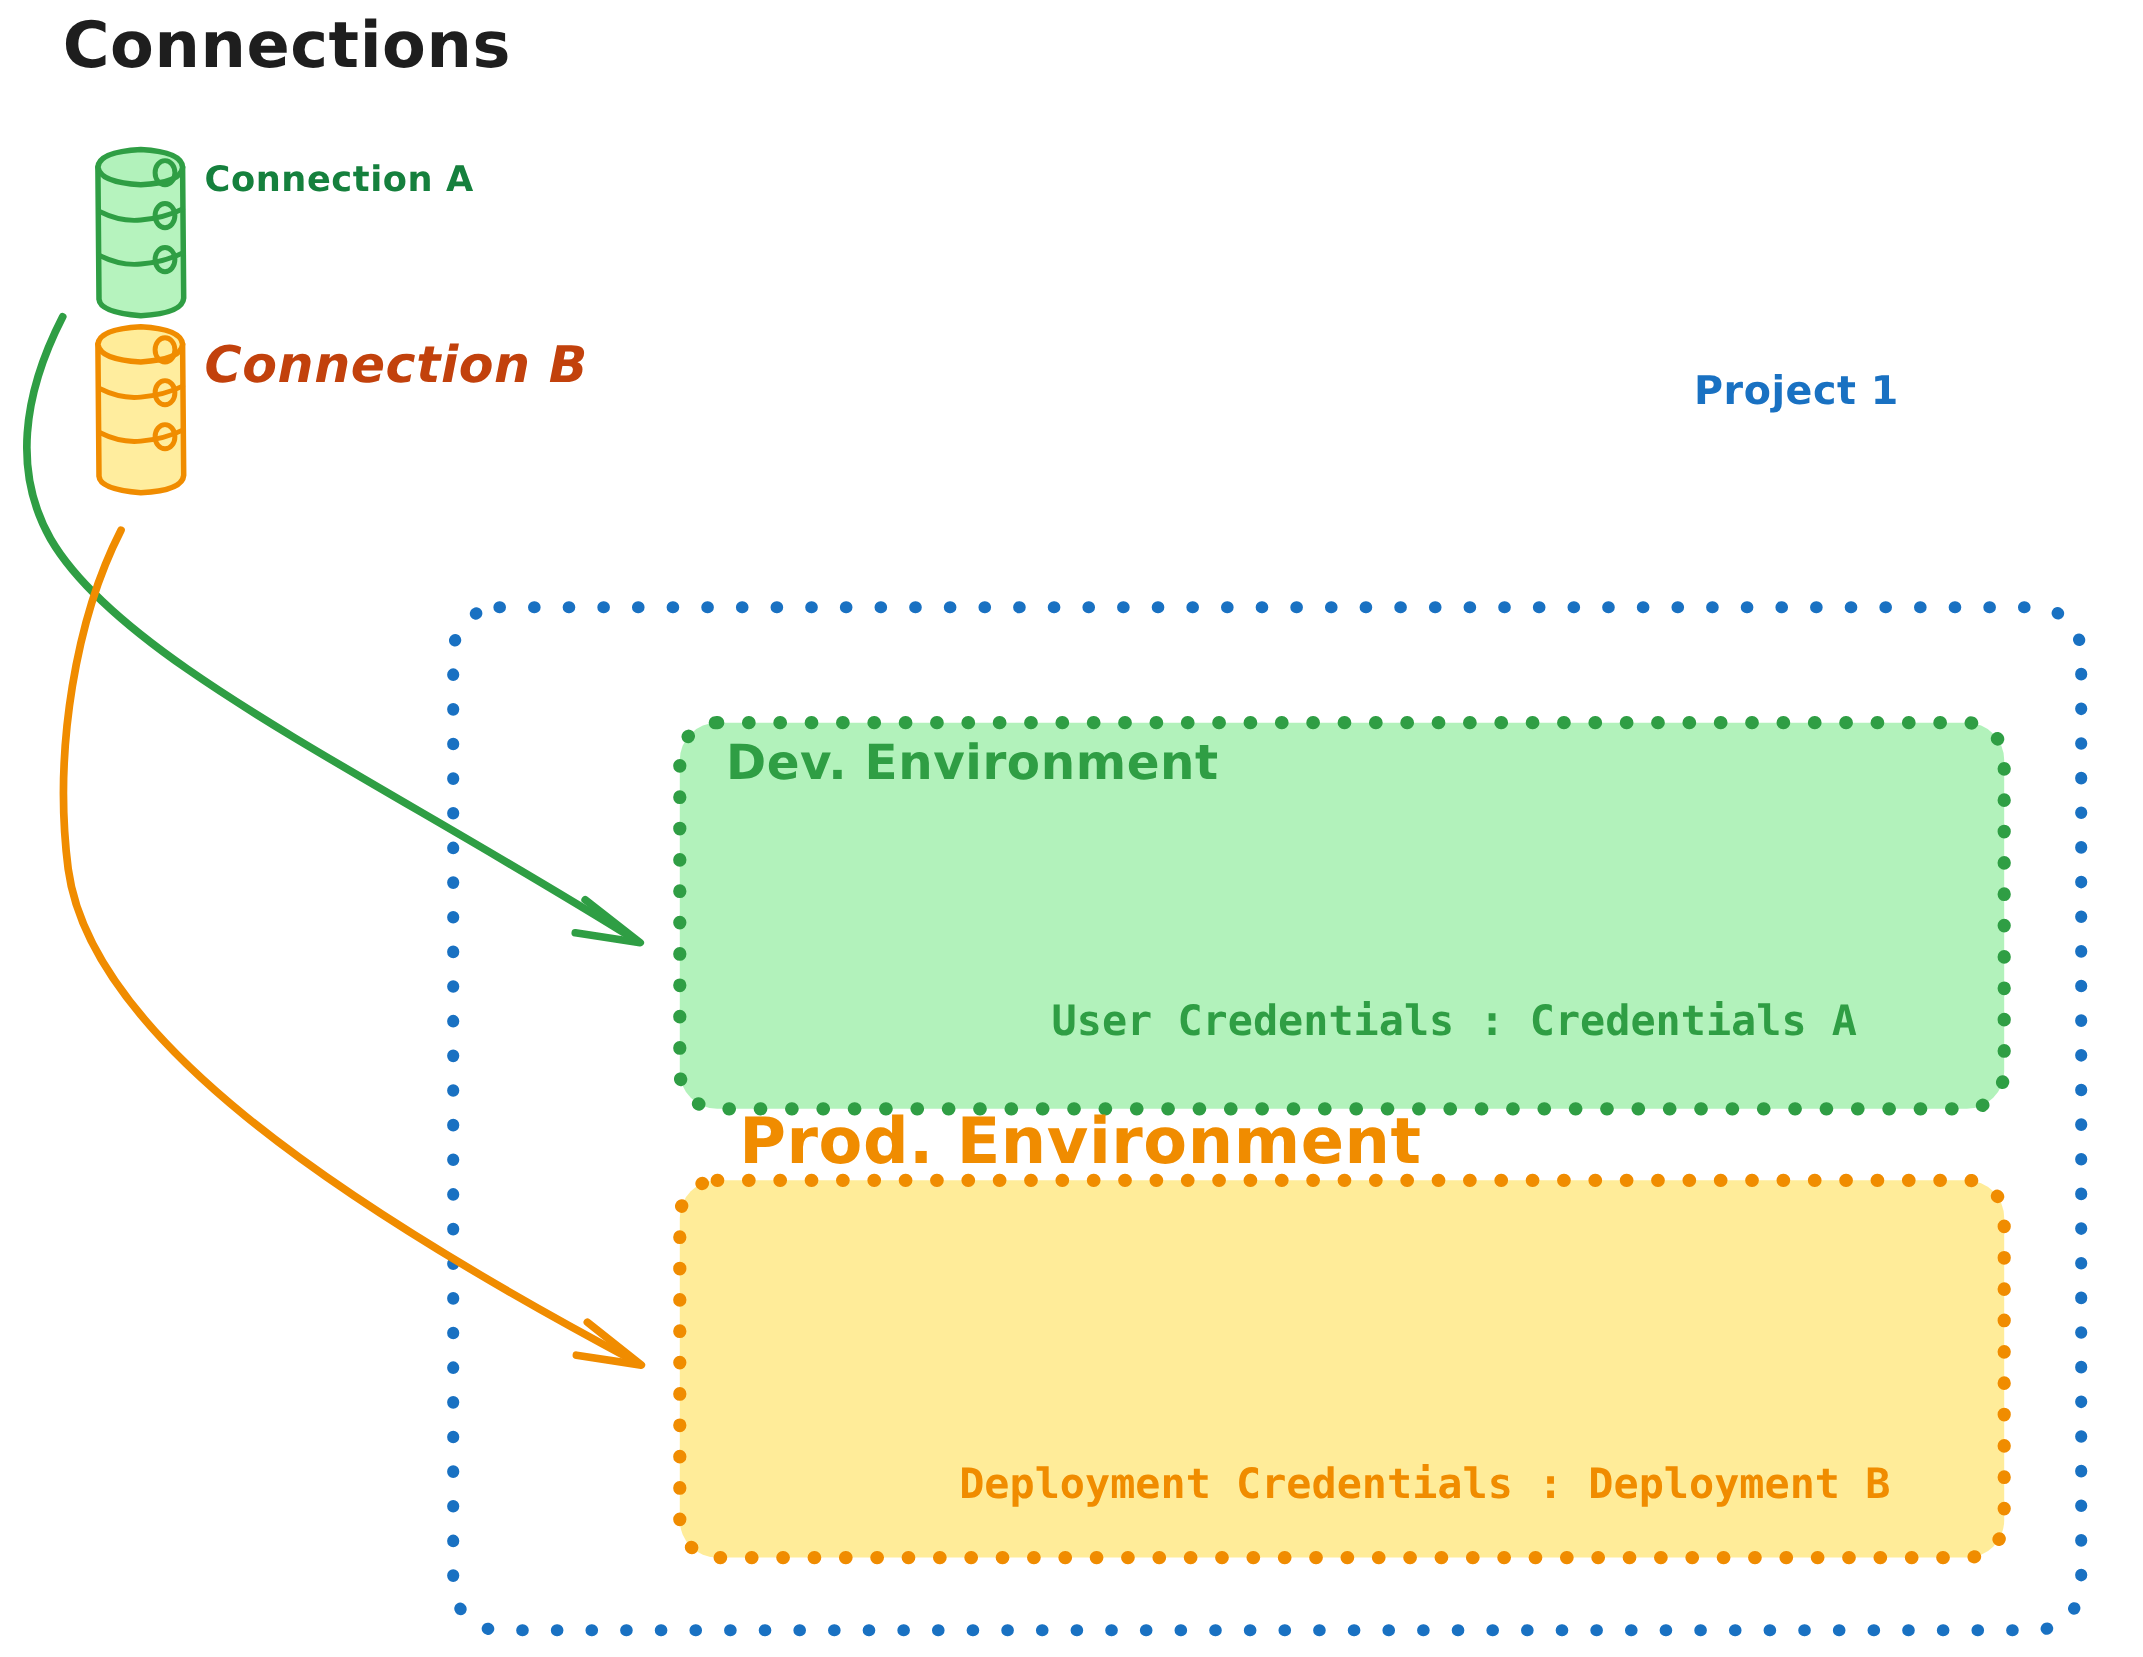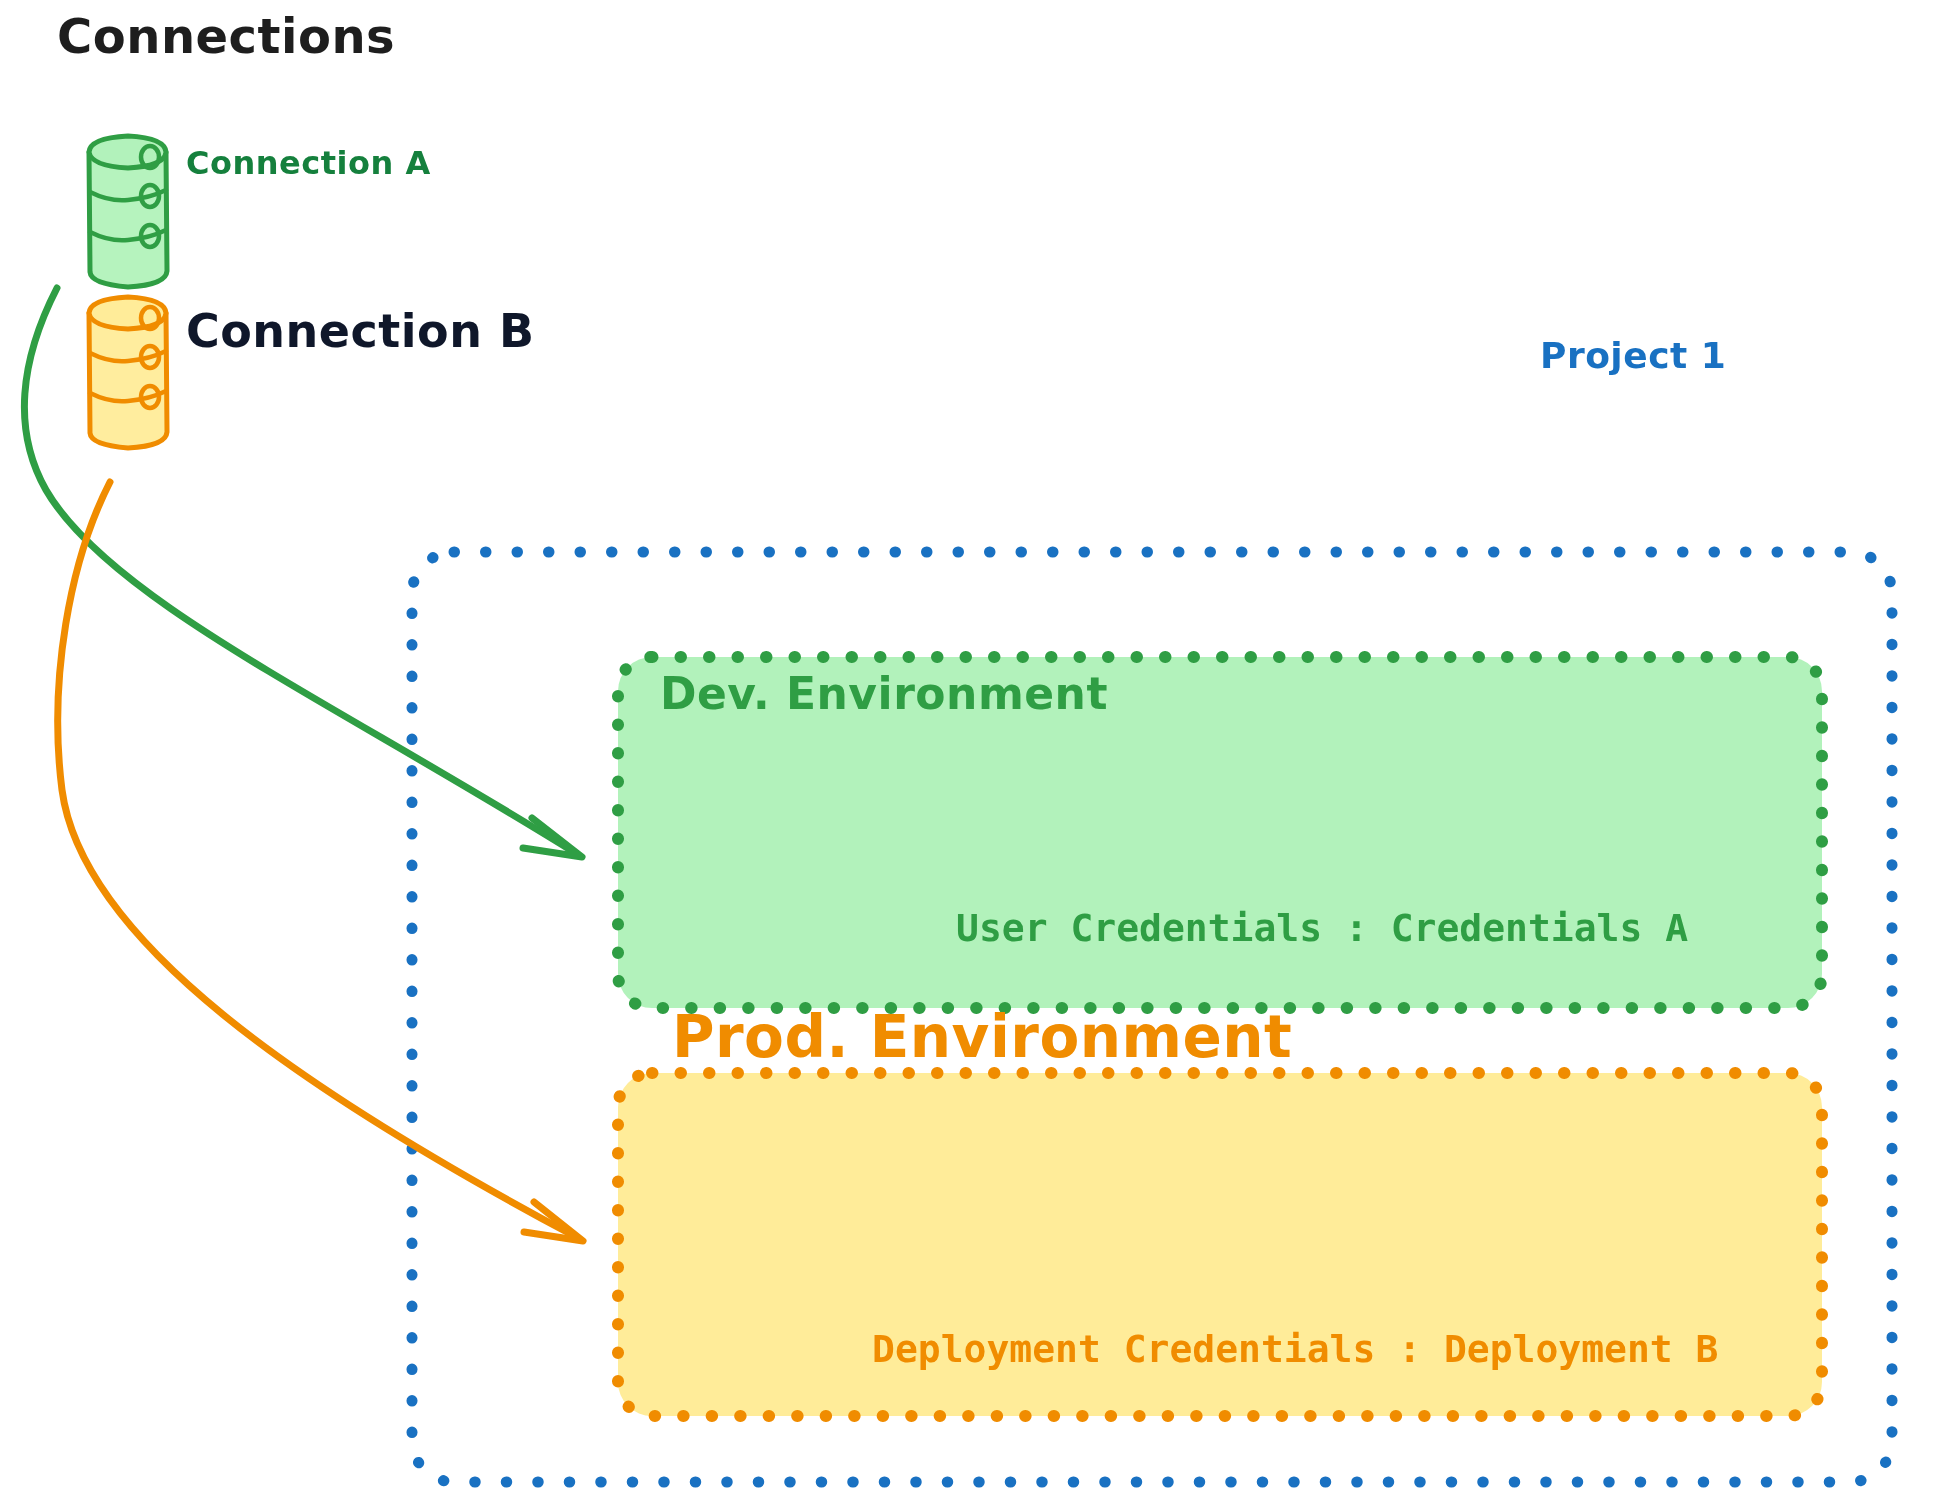"Connections" #title-connections { font-size: 48px -> 58px }
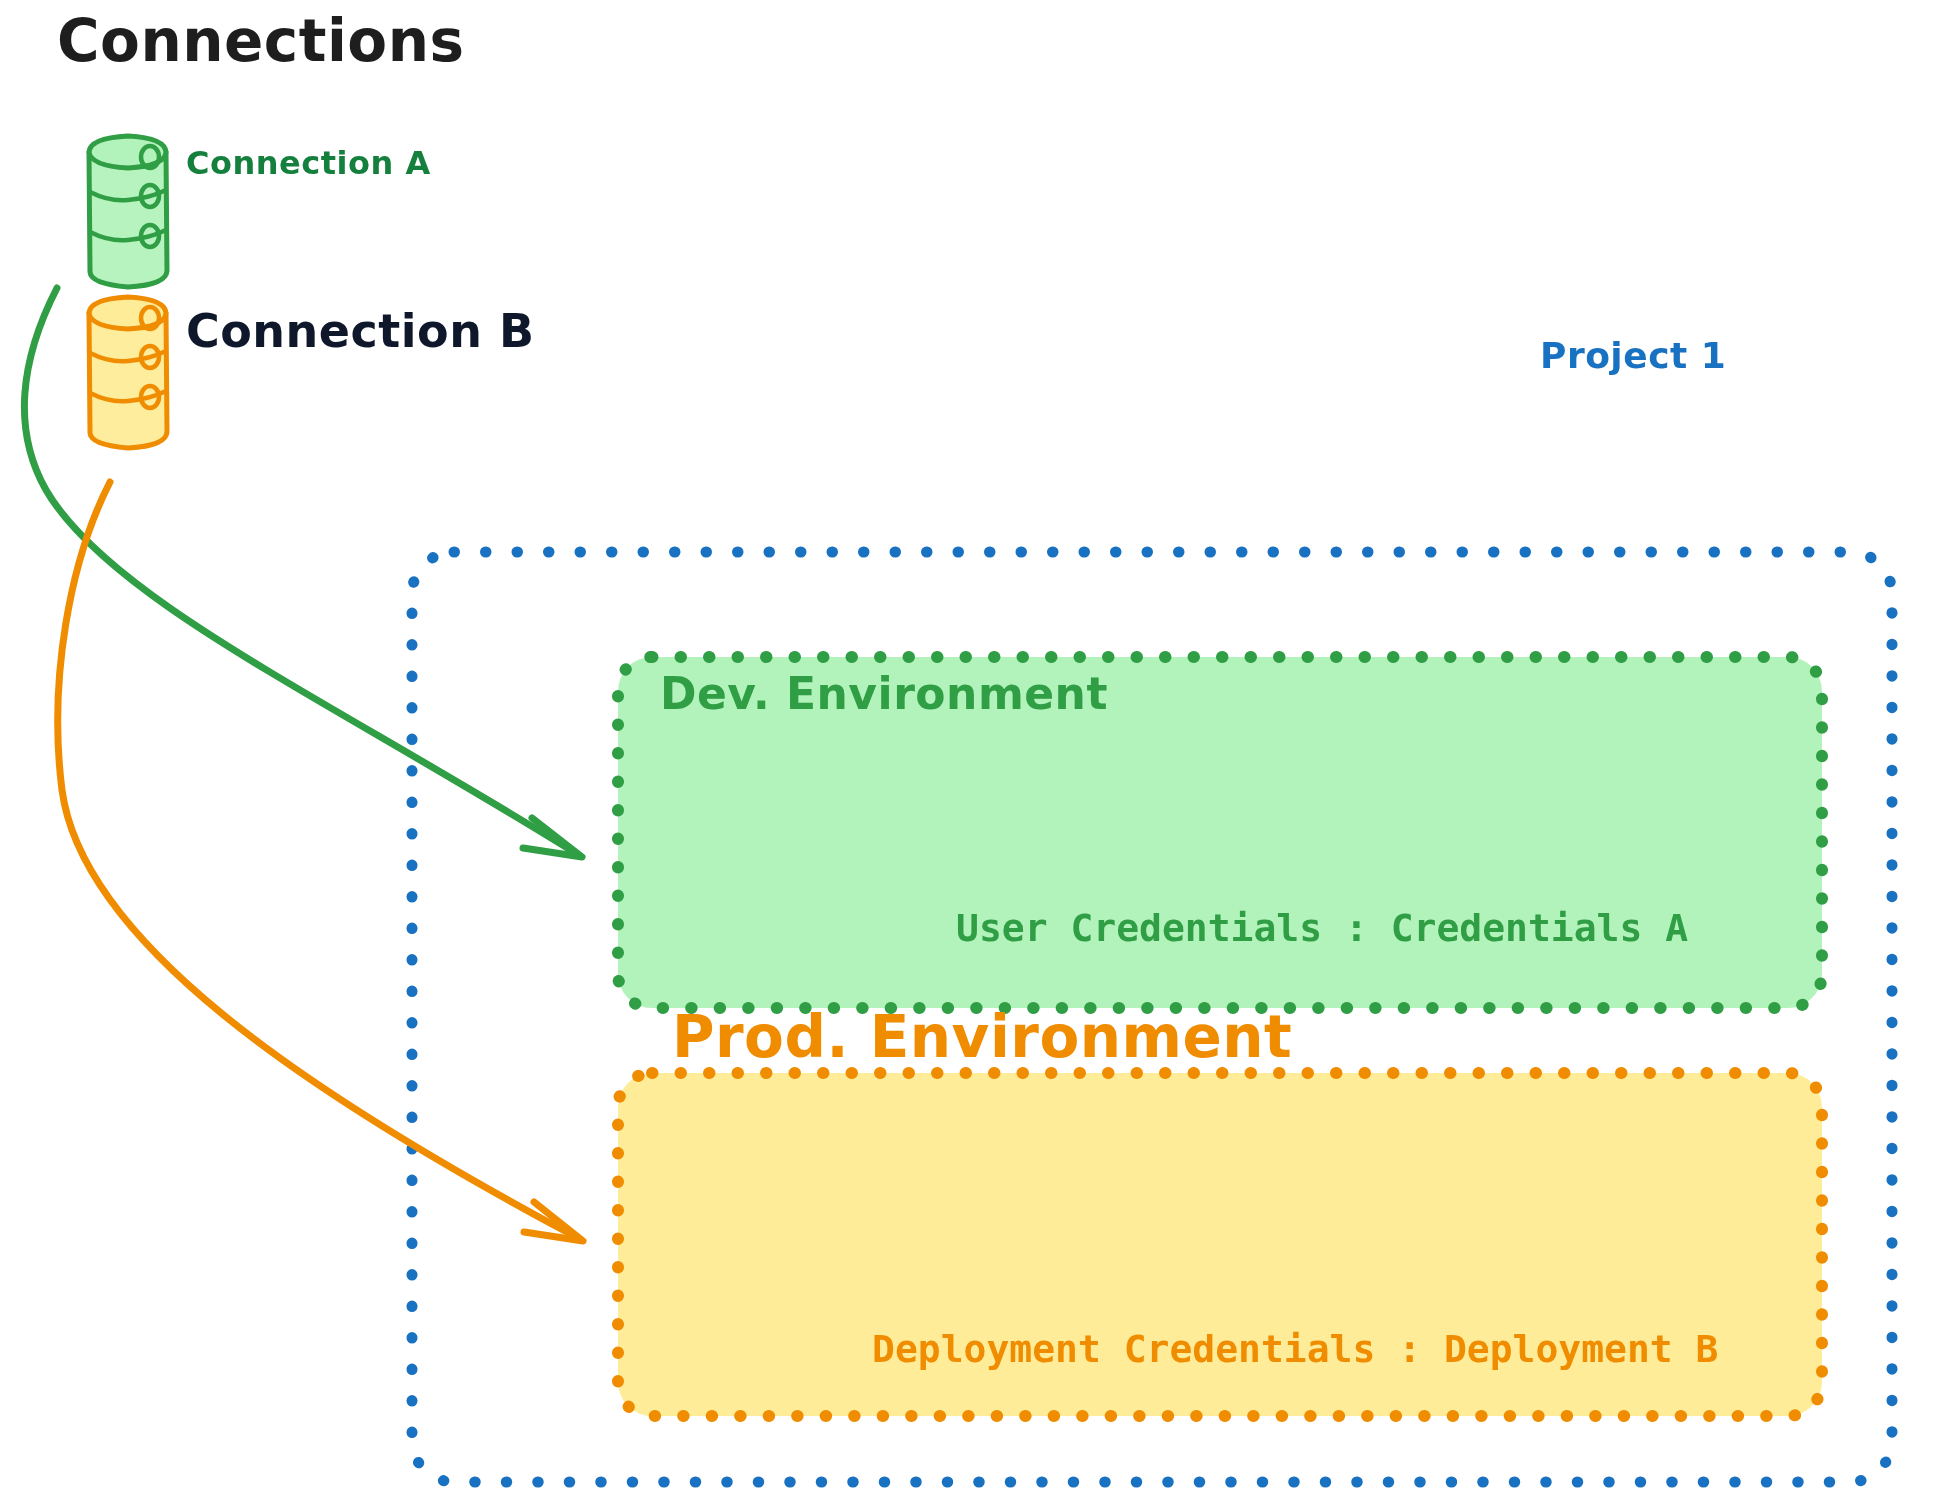"Connection B" #label-connection-b { color: #0f172a -> #c2410c; font-style: none -> italic }
